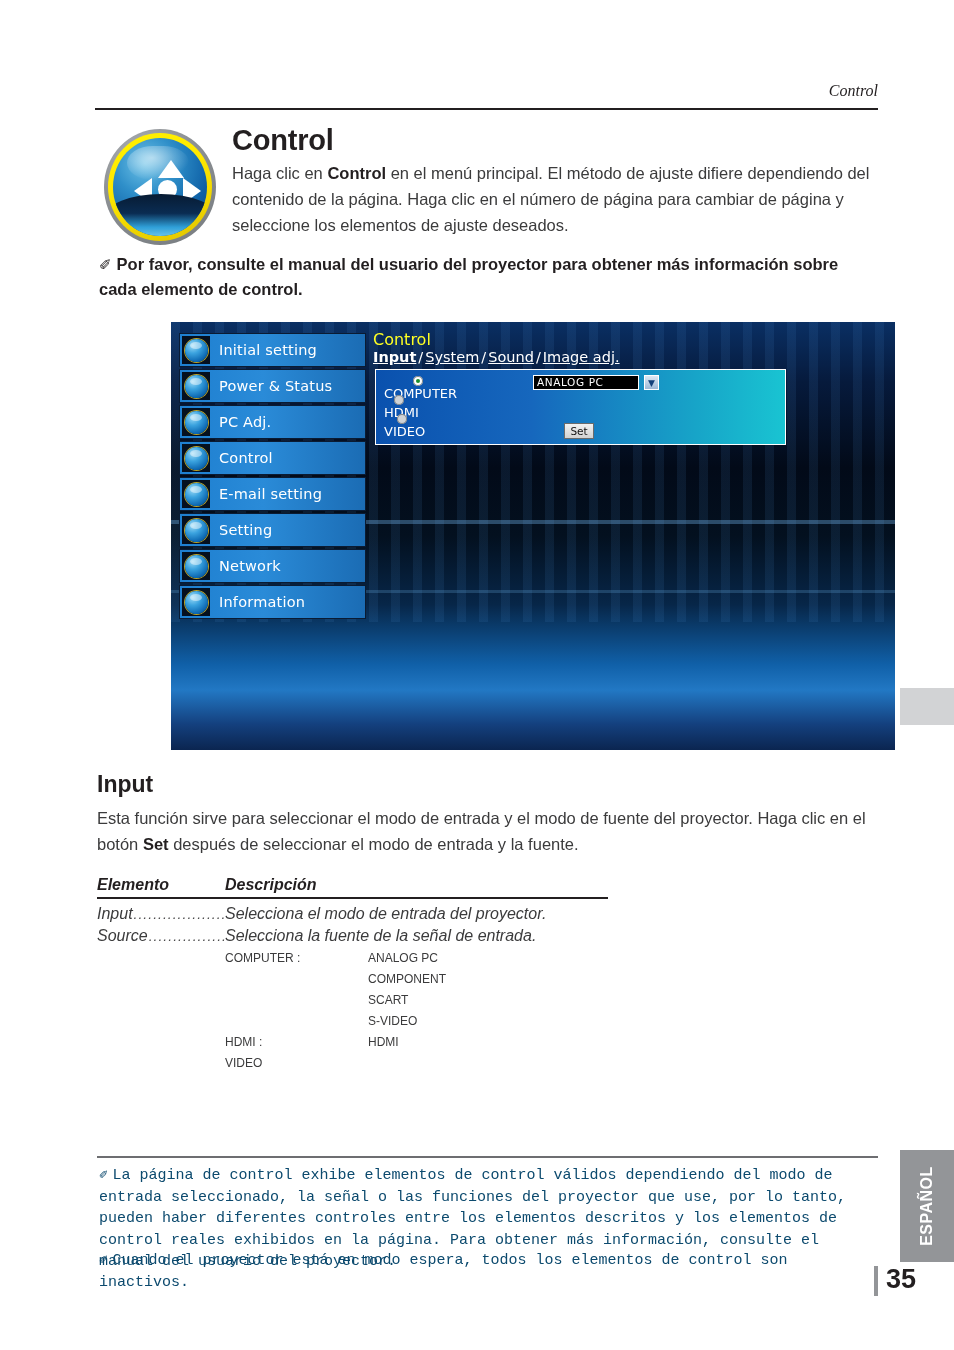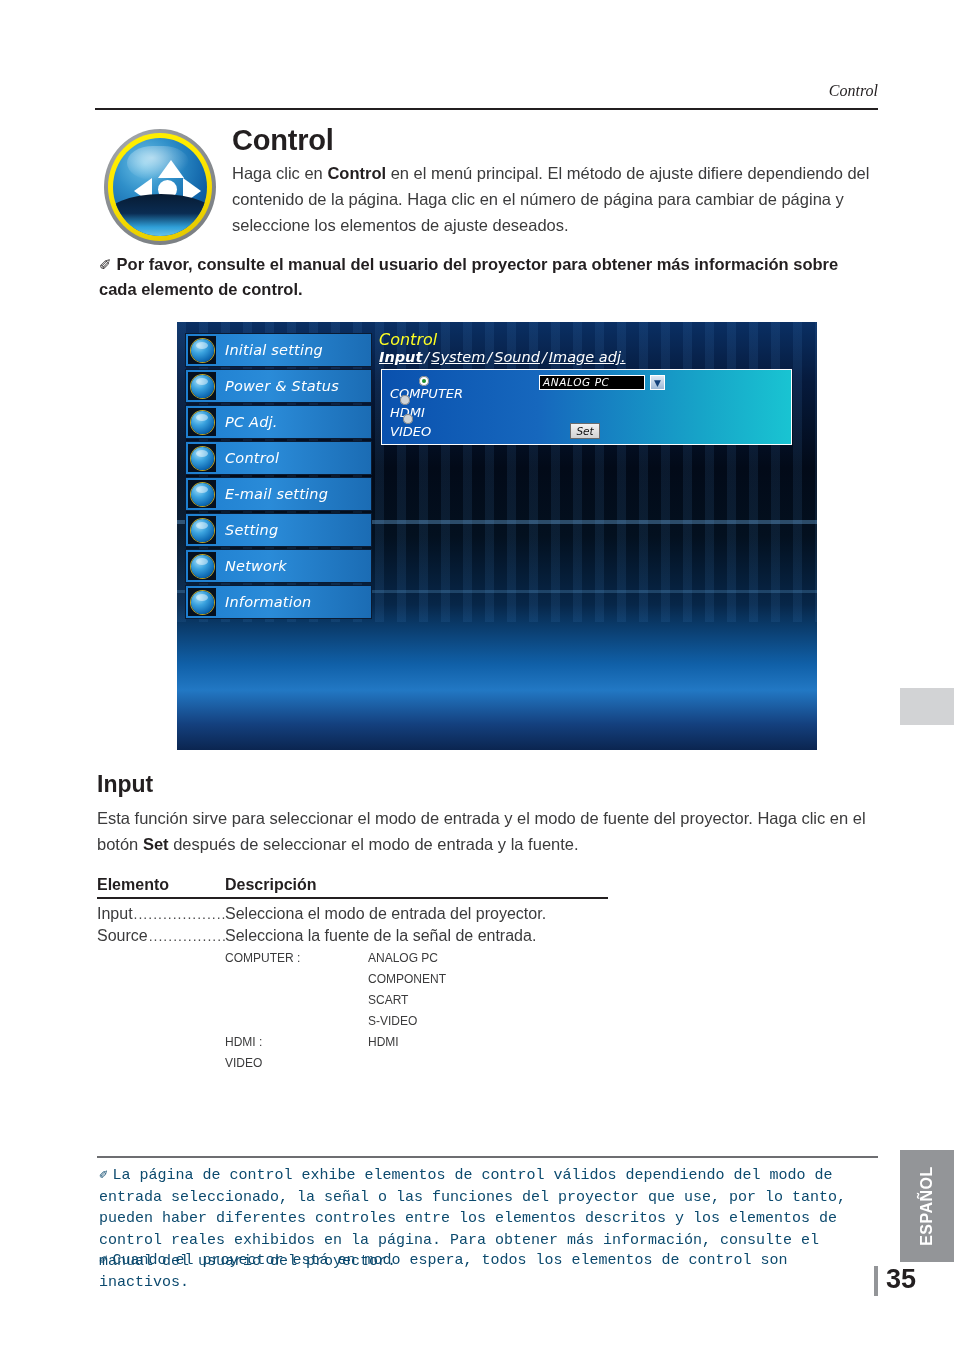"Initial setting" .shot { font-style: italic -> none; left: 177px -> 171px; width: 640px -> 724px }
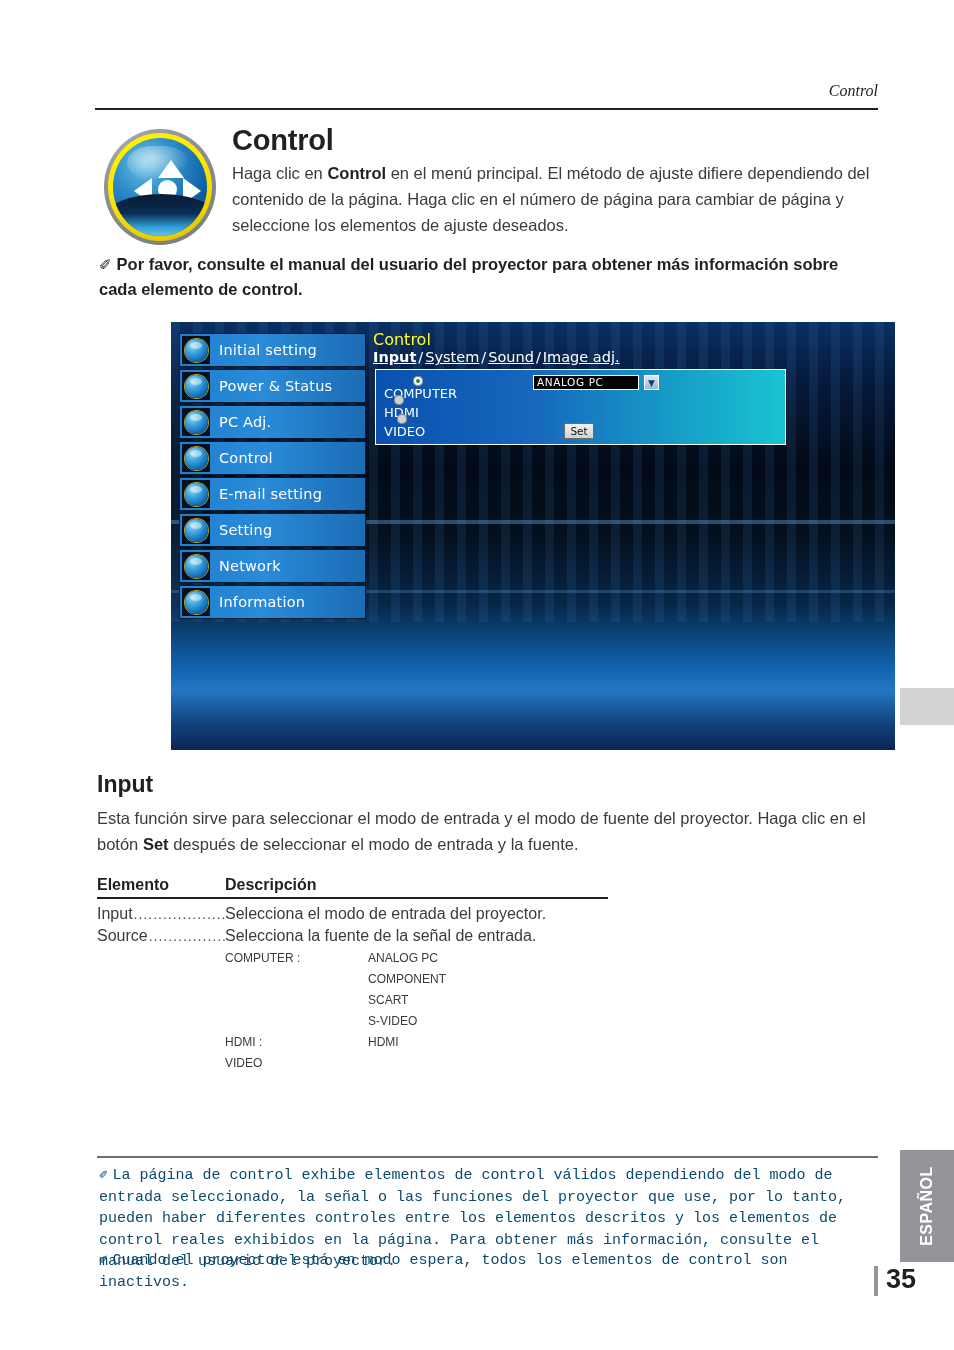"Elemento" .tbl { font-style: none -> italic }
